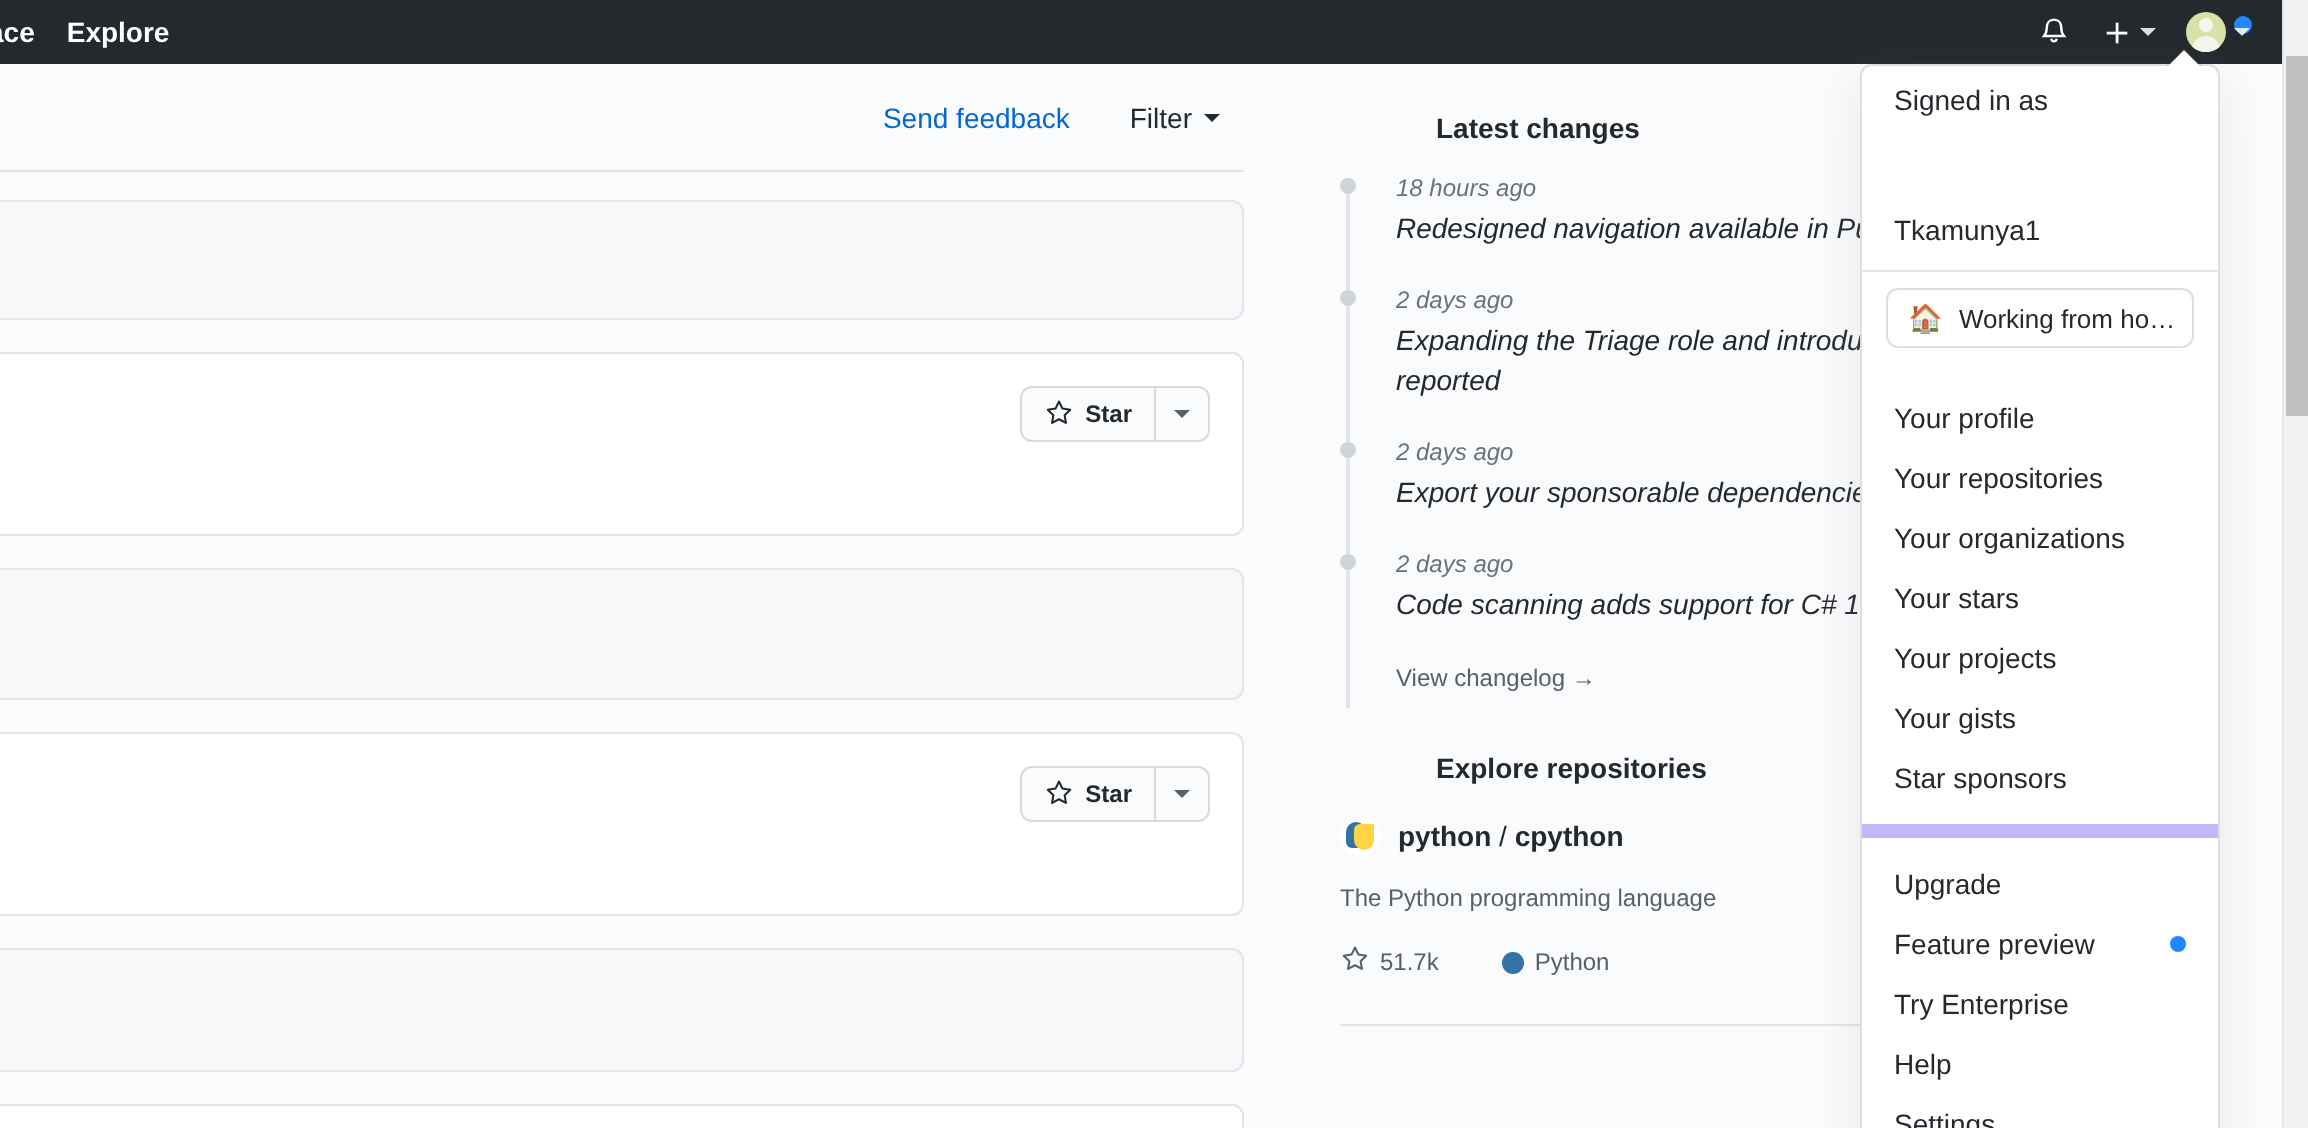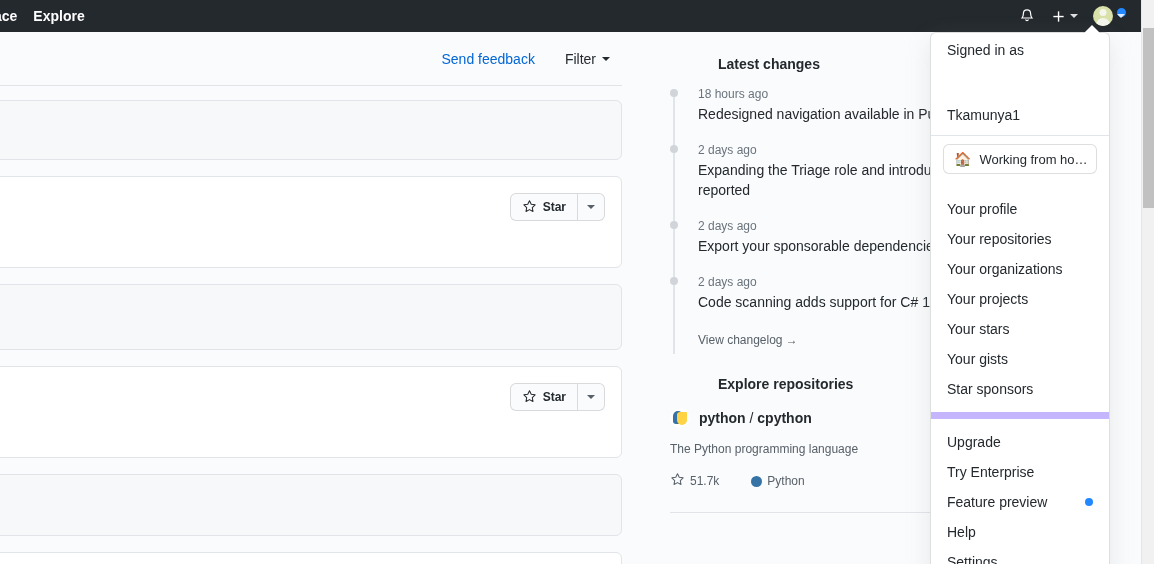"18 hours ago" .tl-item { font-style: none -> italic }
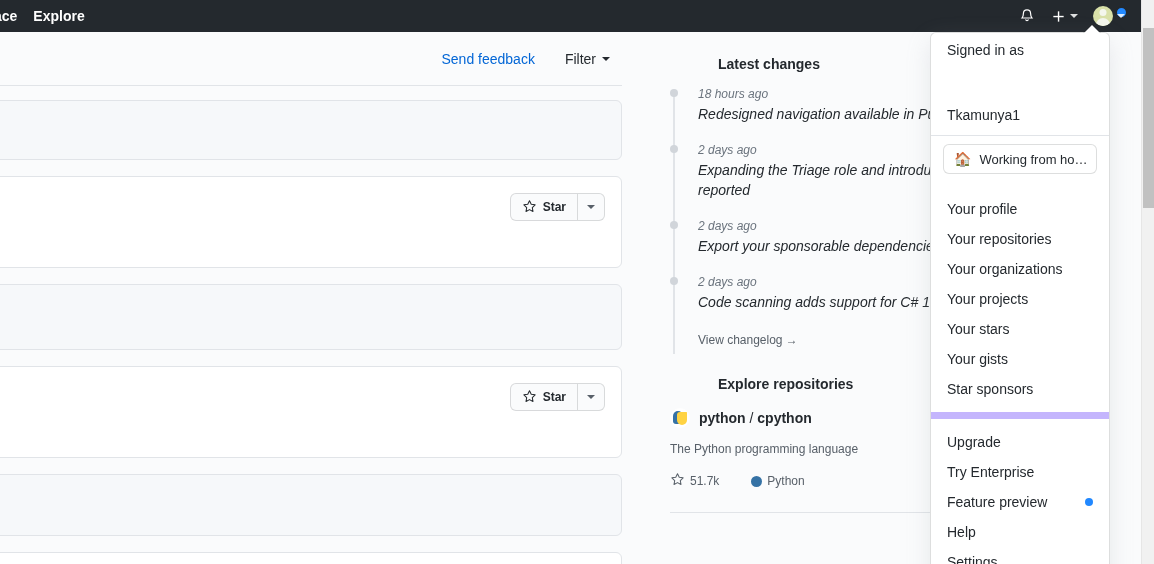"Your projects" a.menu-item { order: before "Your stars" -> after "Your stars" }
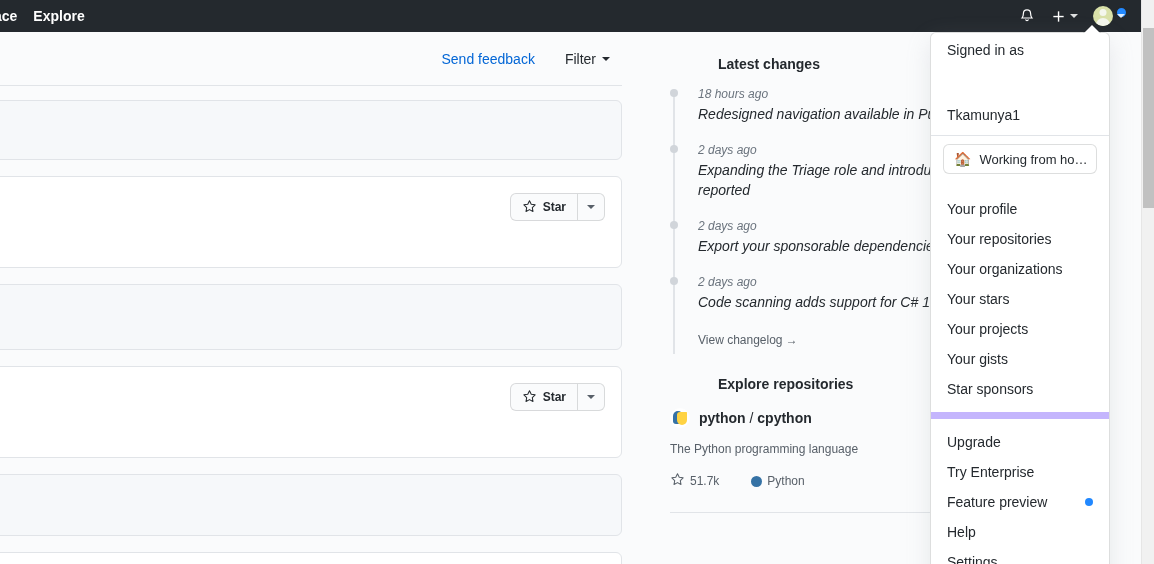"Try Enterprise" a.menu-item { order: before "Feature preview" -> after "Feature preview" }
